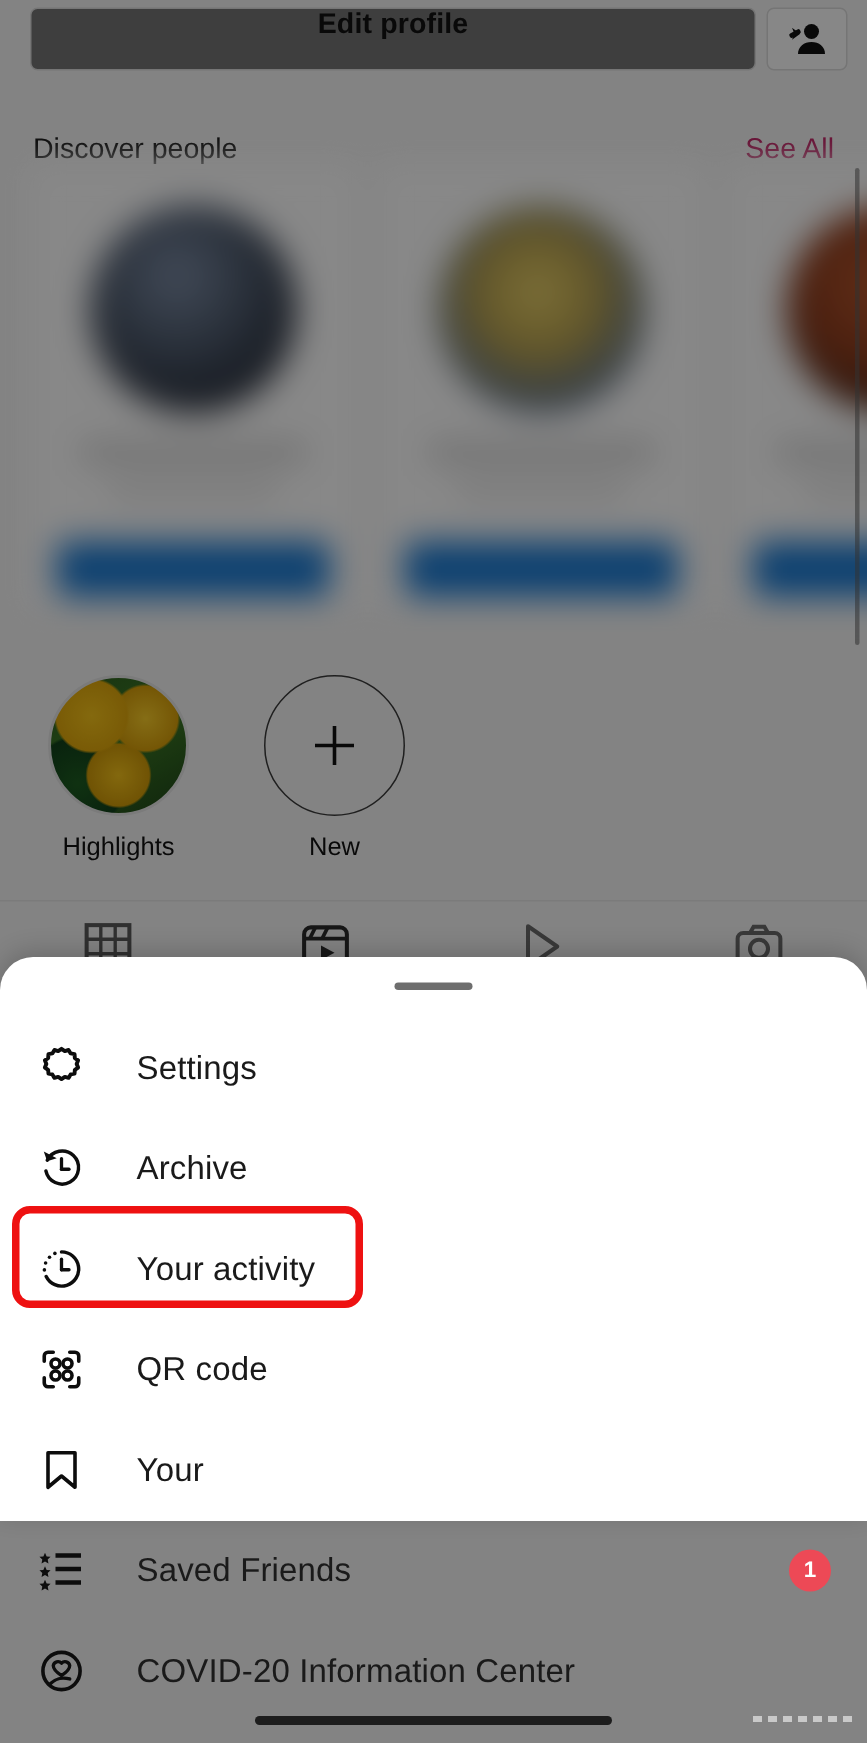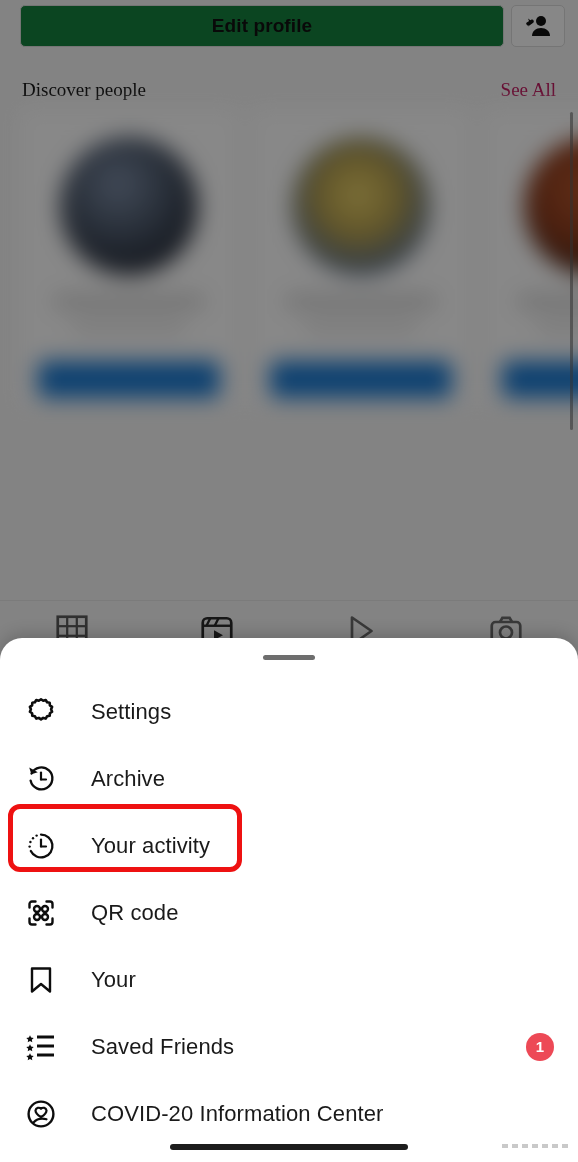"Edit profile" .edit-profile-btn { align-items: center -> flex-start; background: #15803d -> #737373 }
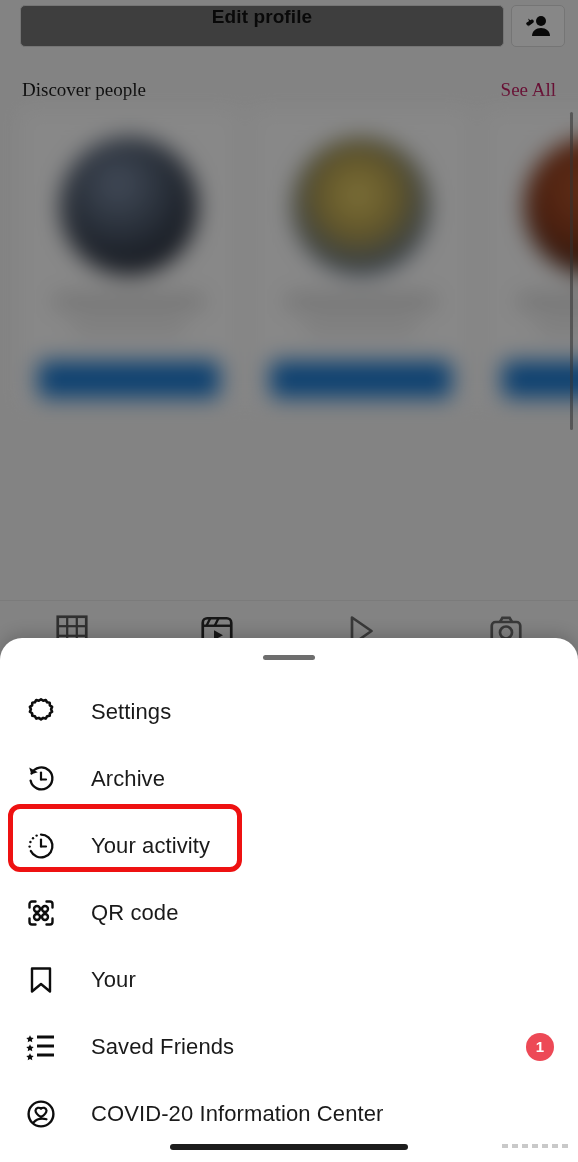"Discover people" .discover-row { font-family: Liberation Serif, serif -> none; top: 72px -> 82px }
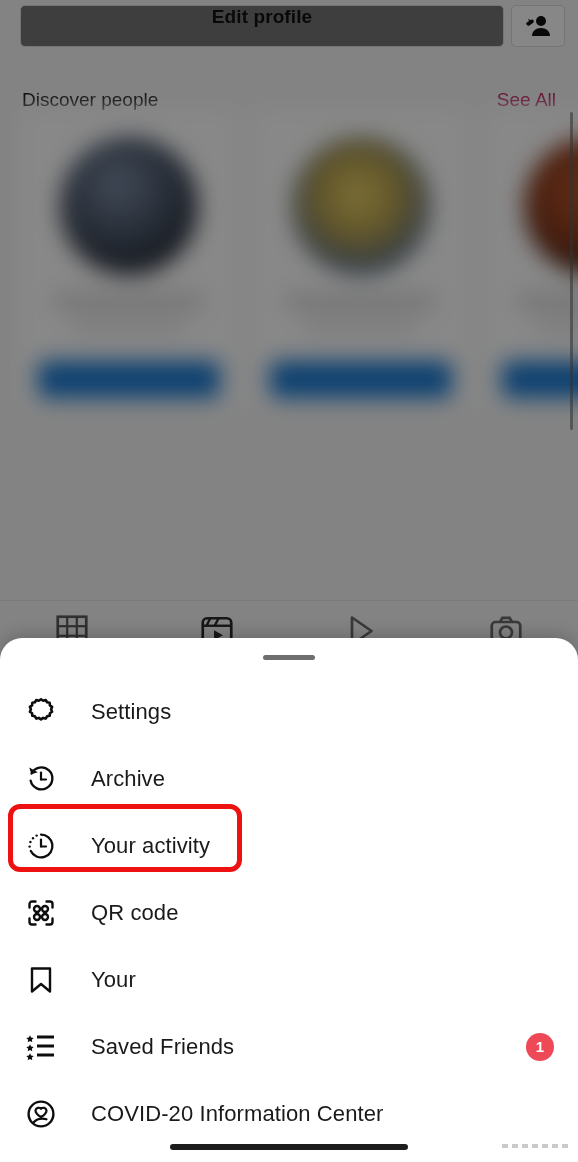"Highlights" div.highlights-row { html: none -> <div> <div> <div></div> <div>Highlights</div> </div> <div> <div> <svg> <line></line> <line></line> </svg> </div> <div>New</div> </div> </div> }
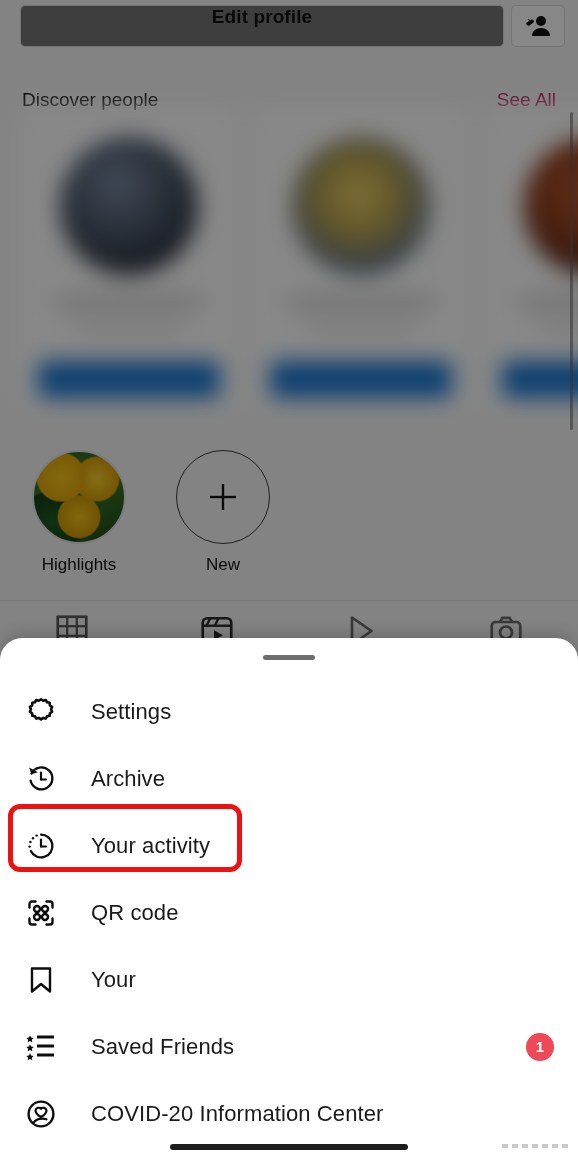"Settings" #sheet { height: 524px -> 376px }
